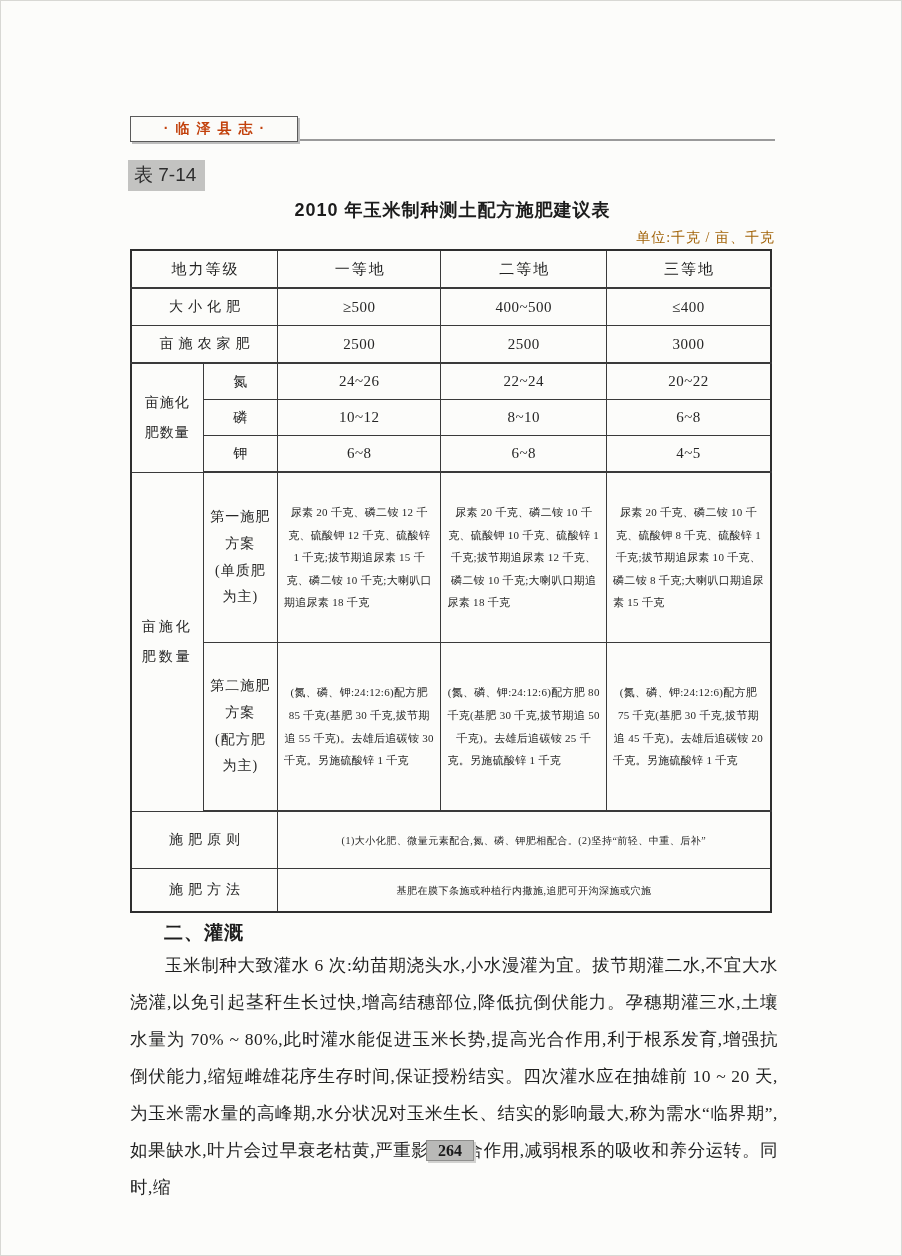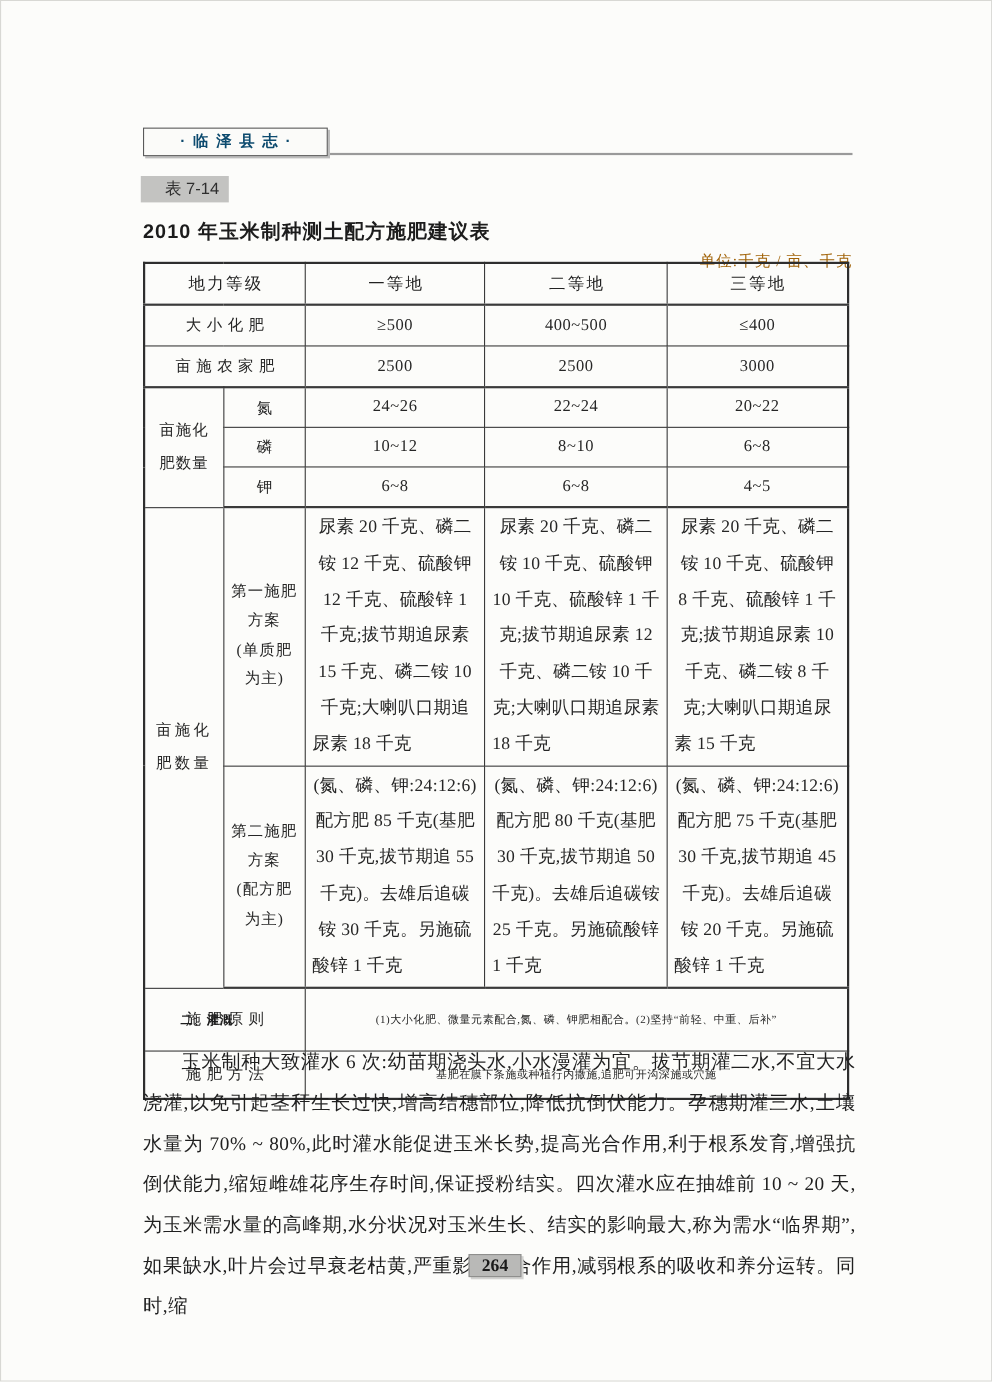"·临泽县志·" .runhead-box { color: #0c4a6e -> #c2410c }
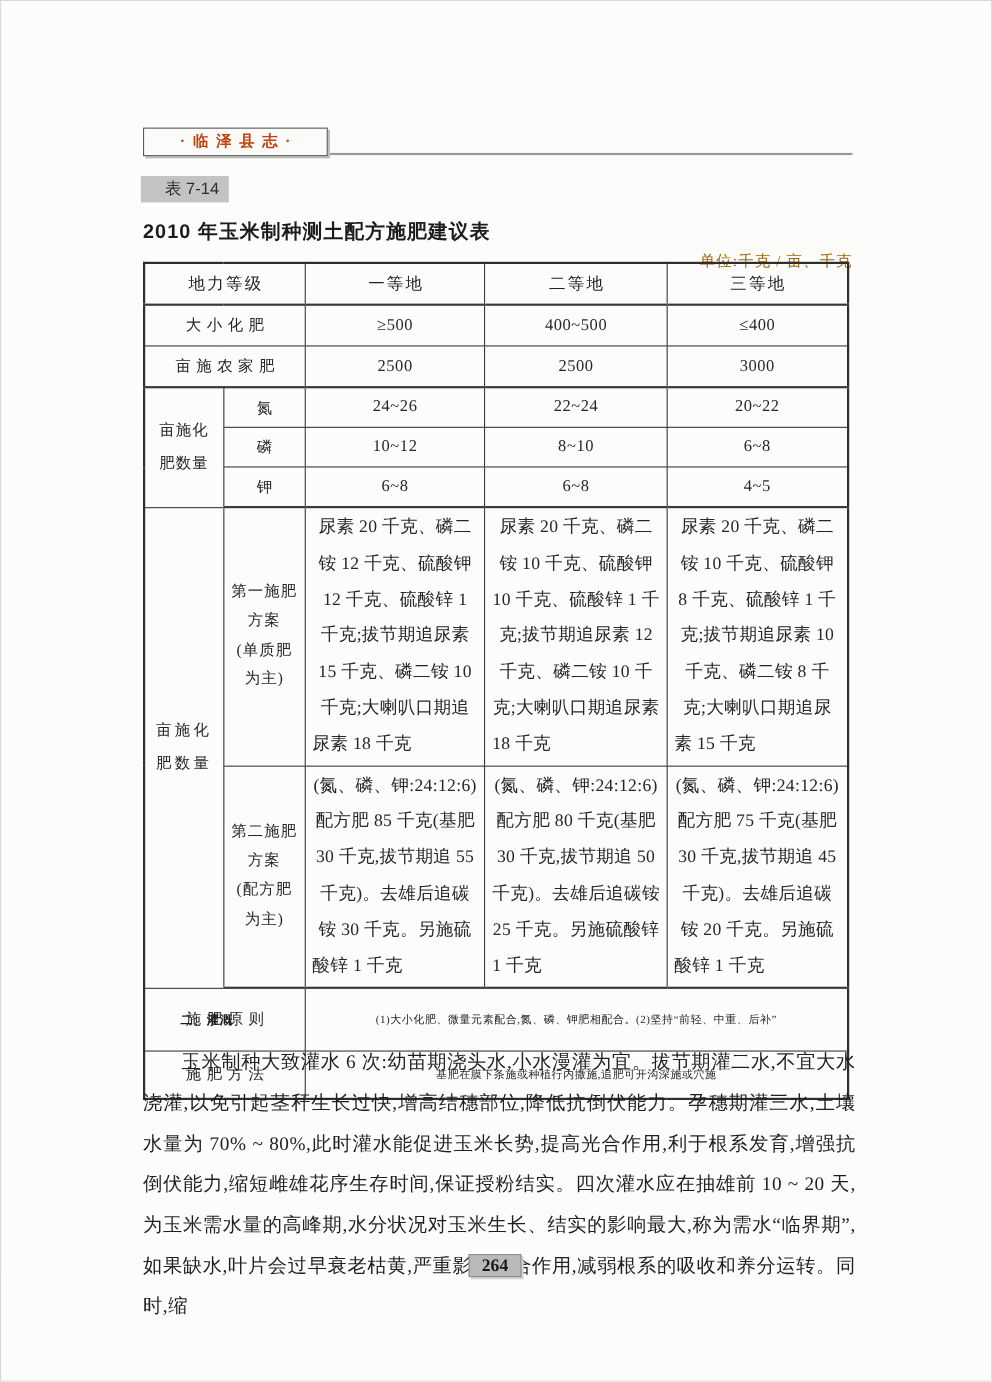"表 7-14" .tab-label { font-size: 15px -> 19px; padding: 2px 9px 3px 22px -> 2px 9px 3px 6px }
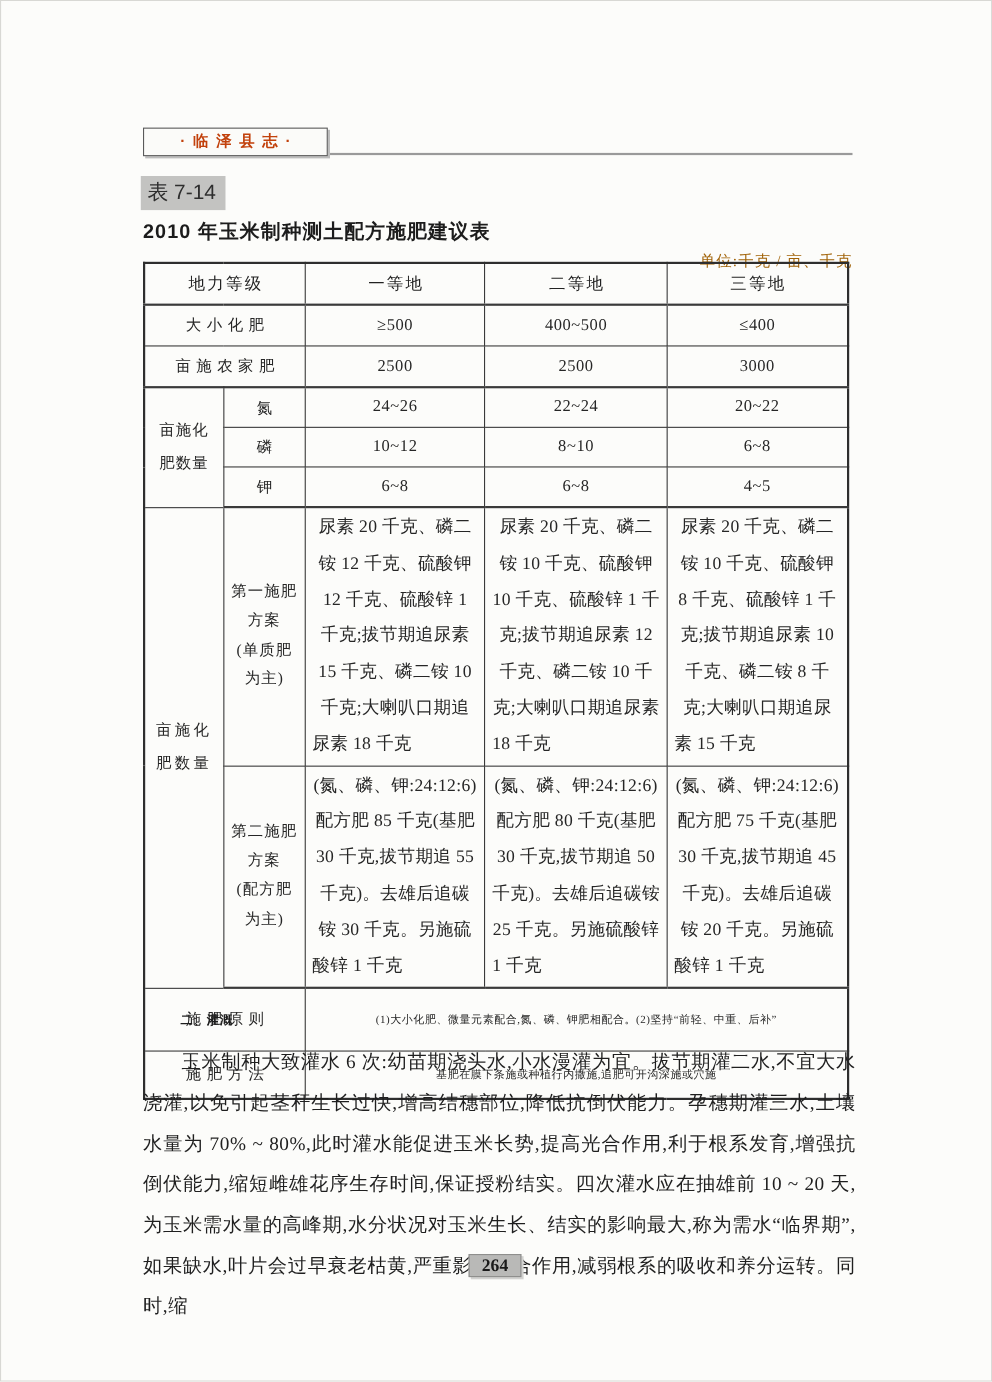"2010 年玉米制种测土配方施肥建议表" .doc-title { text-align: none -> center }
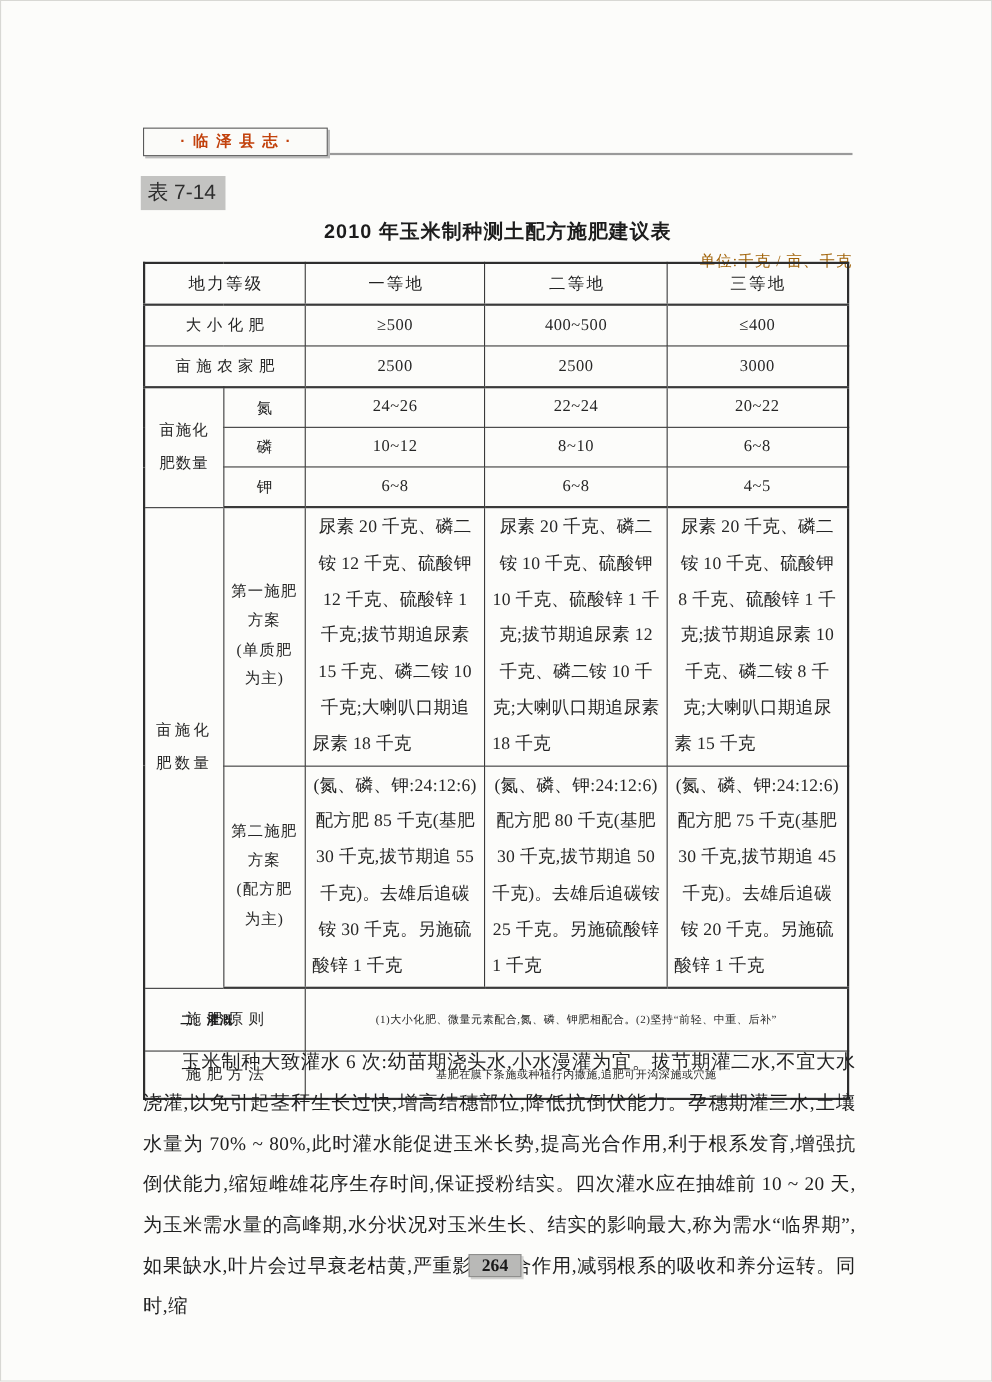"地力等级" table.fert { top: 238px -> 249px }
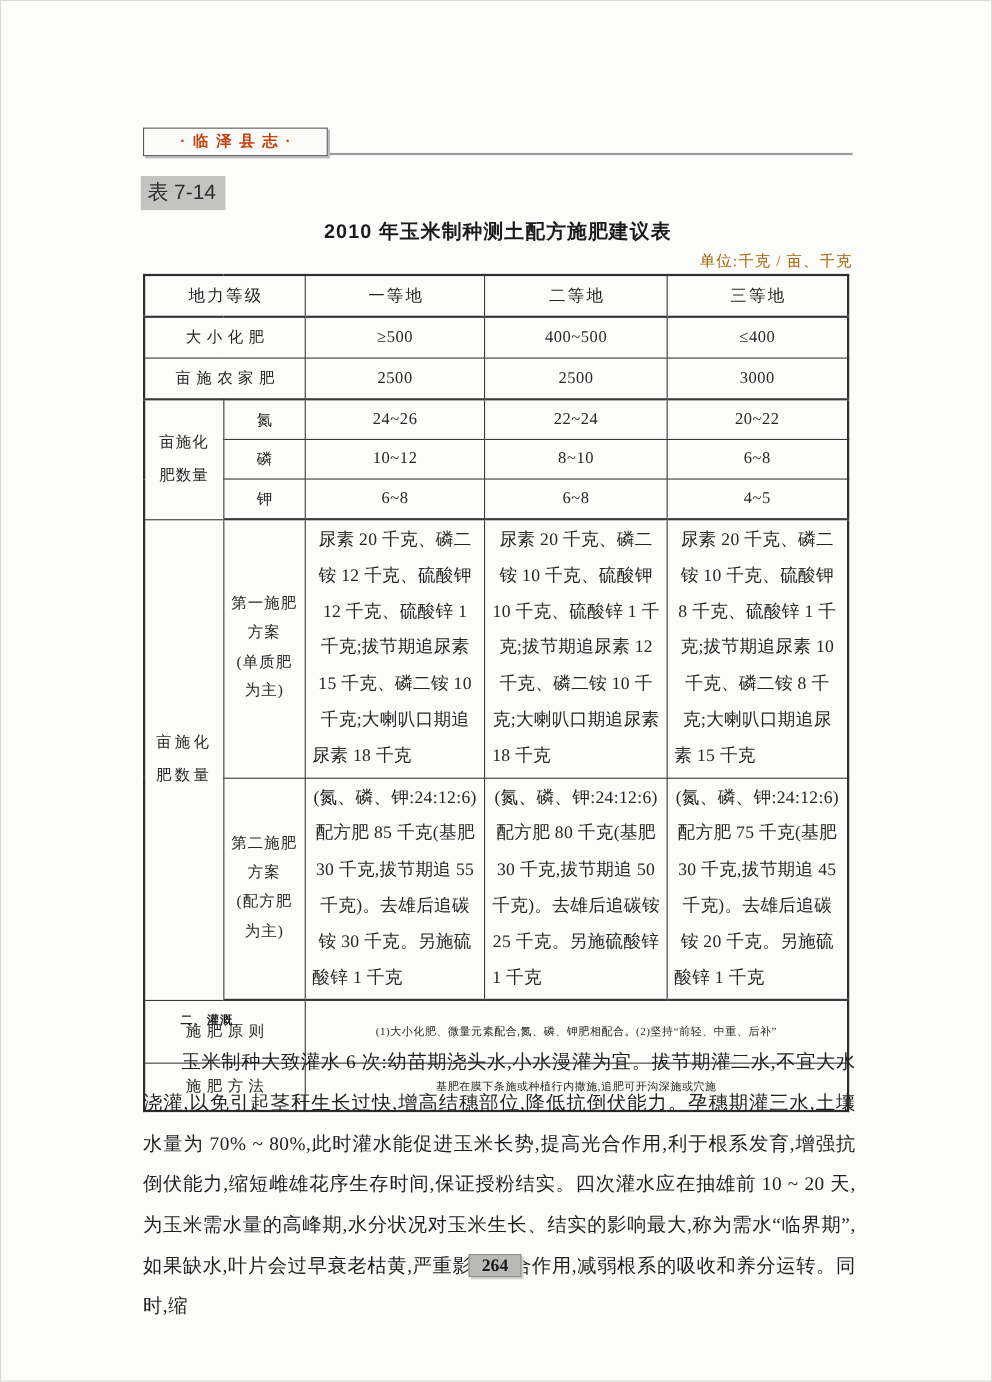"尿素 20 千克、磷二铵 12 千克、硫酸钾" .longcell { font-size: 16px -> 11px }
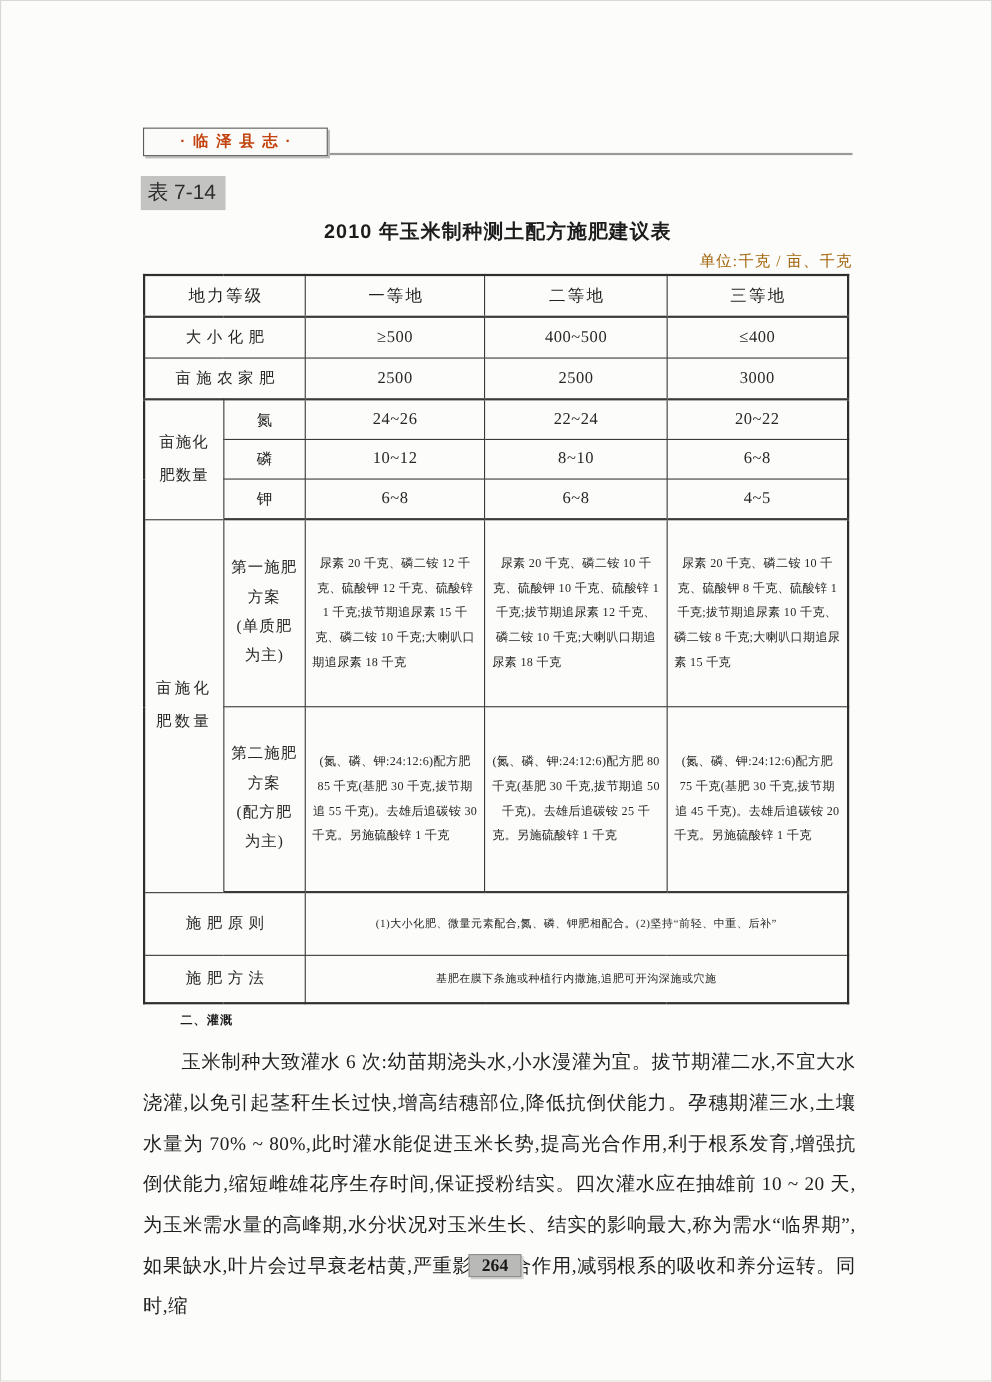"二、灌溉" .sec-heading { font-size: 11px -> 19px }
